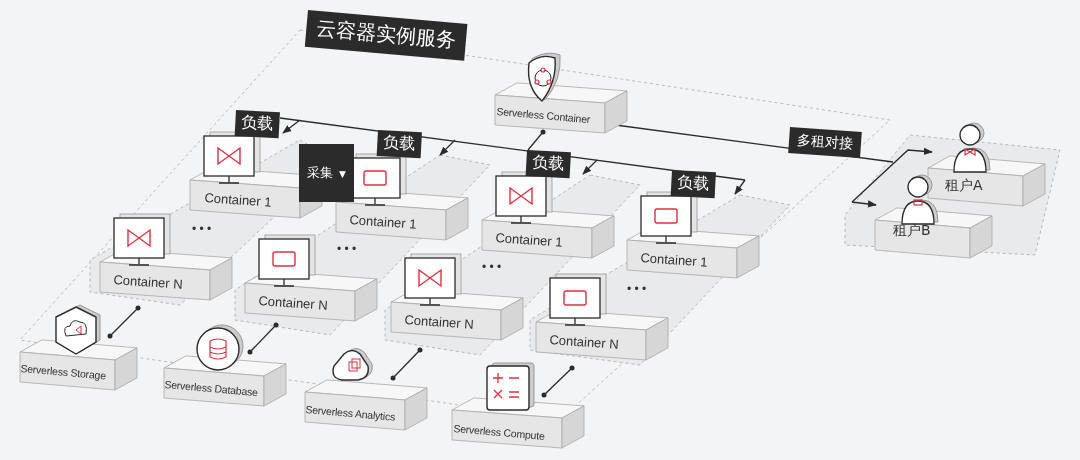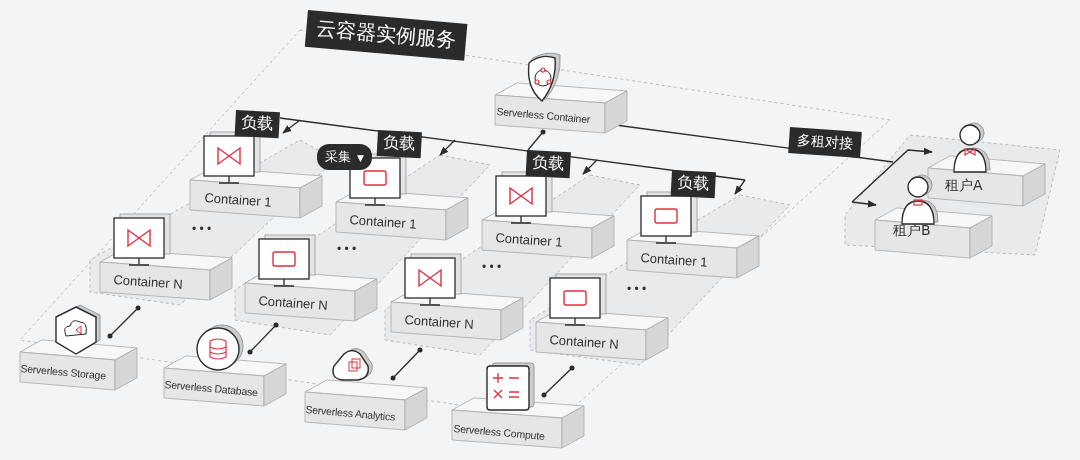"采集 ▼" .tag.collect { border-radius: 12px -> 0; margin-left: 18px -> none; padding: 4px 8px -> 20px 8px }
